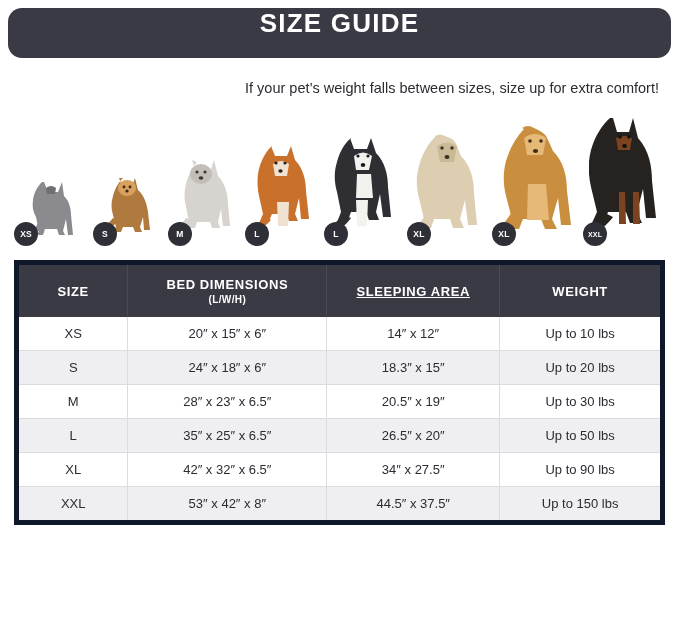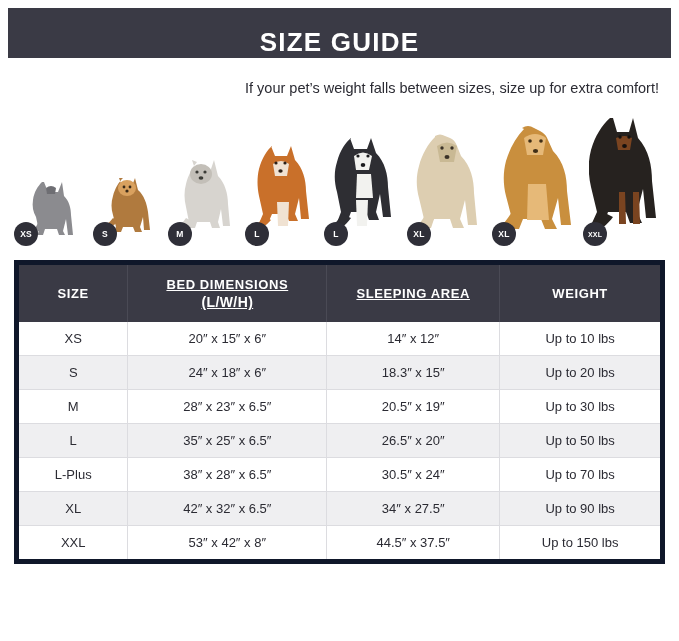"SIZE GUIDE" .header { align-items: flex-end -> flex-start; border-radius: none -> 14px }
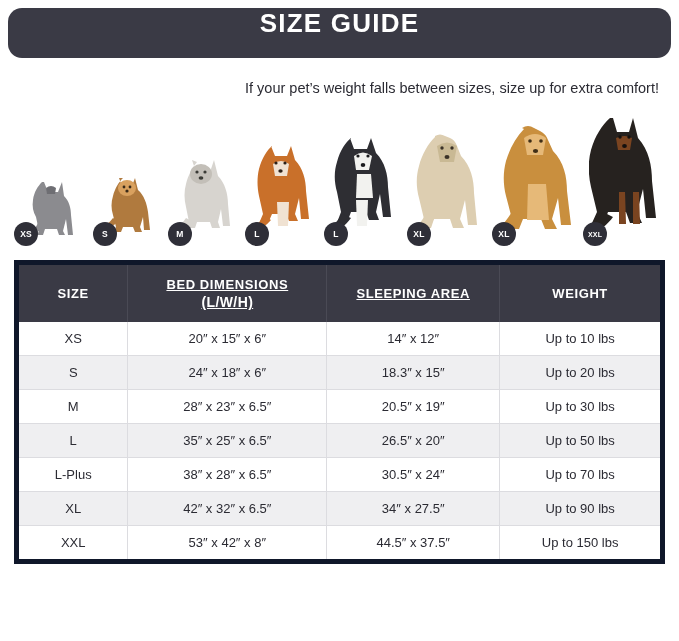"BED DIMENSIONS" .col-dims { text-decoration: underline -> none }
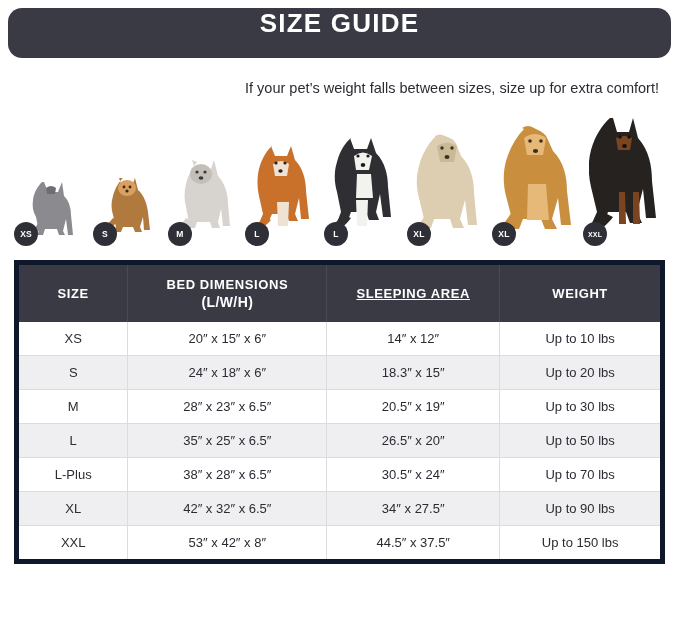"(L/W/H)" .th-sub { font-size: 14px -> 10px }
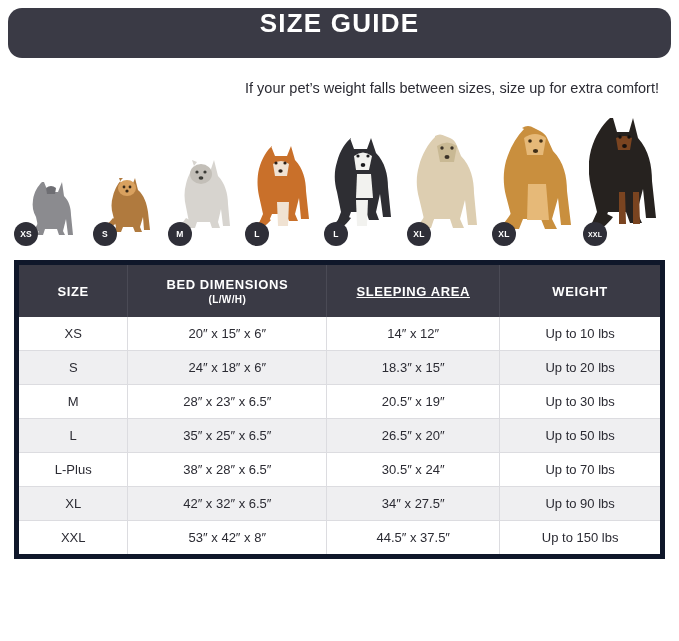"L-Plus" tr { html: <tr> <td>L-Plus</td> <td>38″ x 28″ x 6.5″</td> <td>30.5″ x 24″</td> <td>Up to 70 lbs</td> </tr> -> none }
